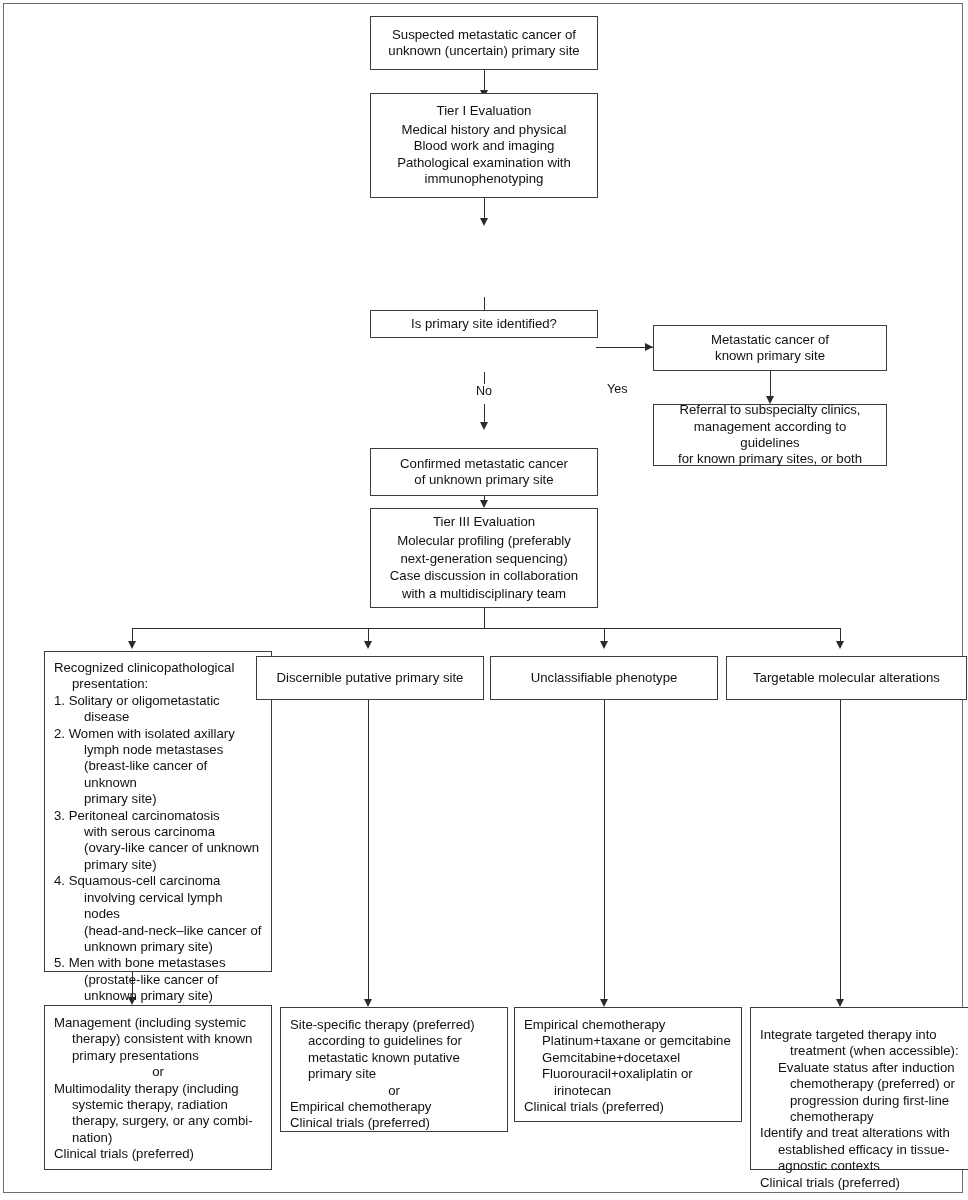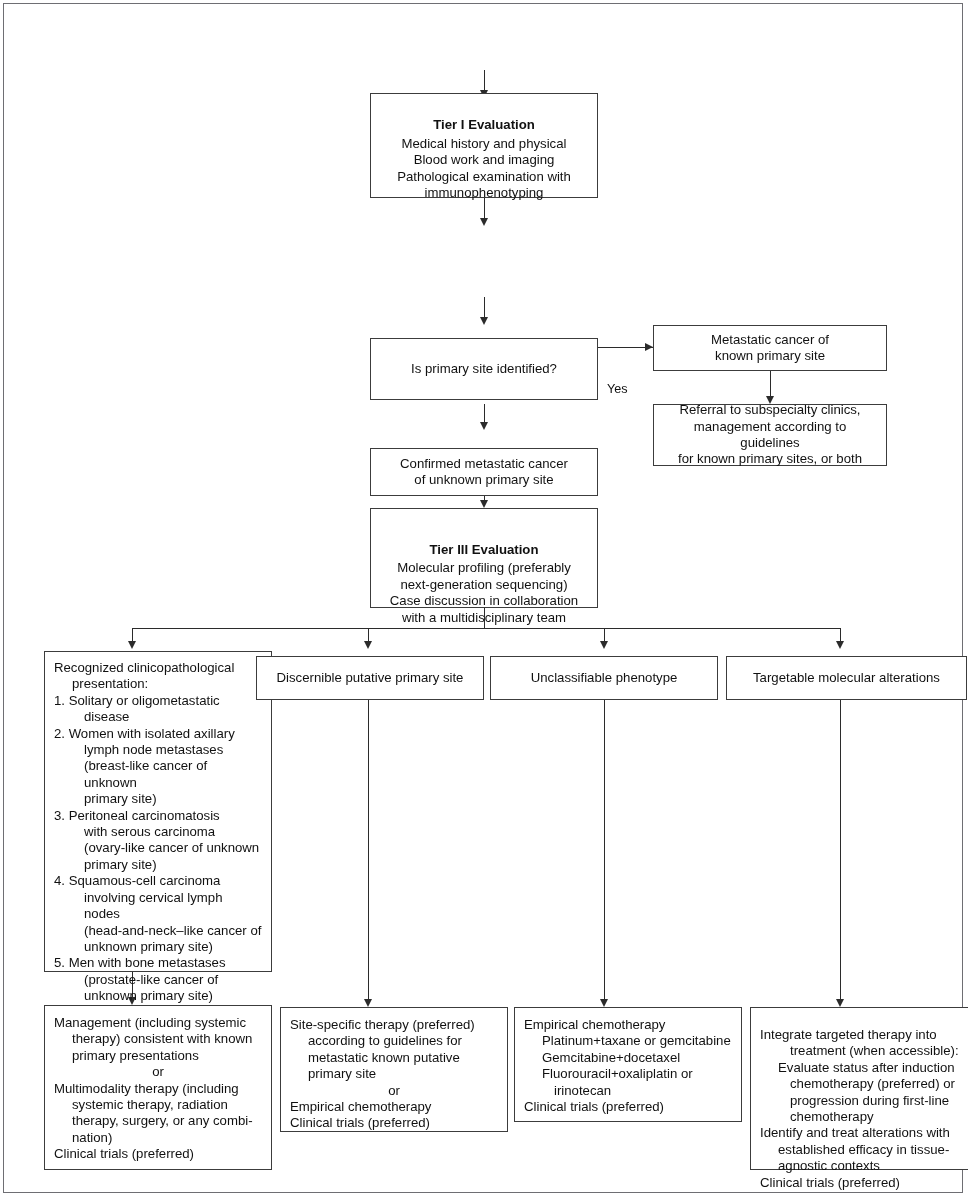"Suspected metastatic cancer of" div.node { html: none -> <div> <span>Suspected metastatic cancer of</span> <span>unknown (uncertain) primary site</span> </div> }
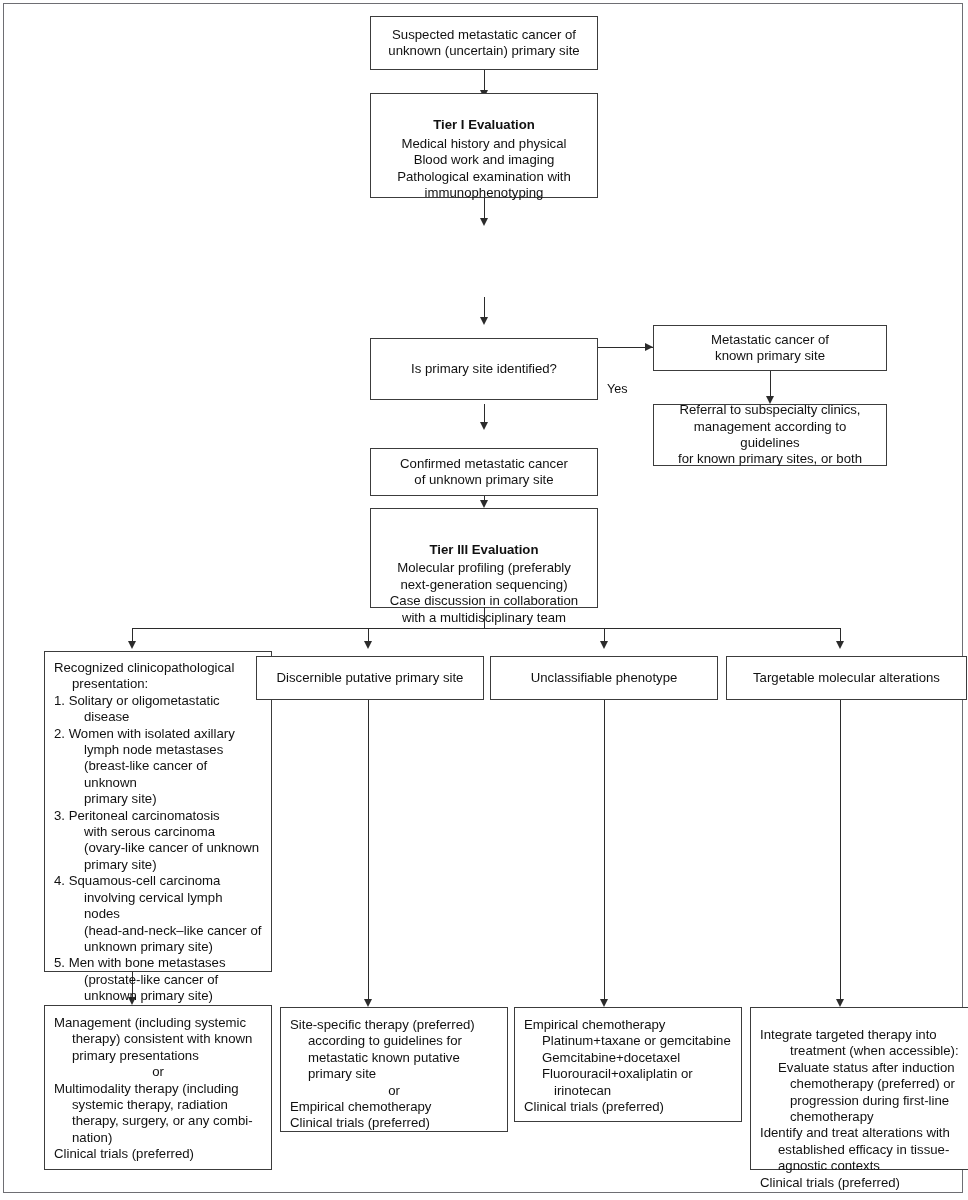"Tier I Evaluation" .ttl { font-weight: bold -> normal; margin-top: 28px -> none }
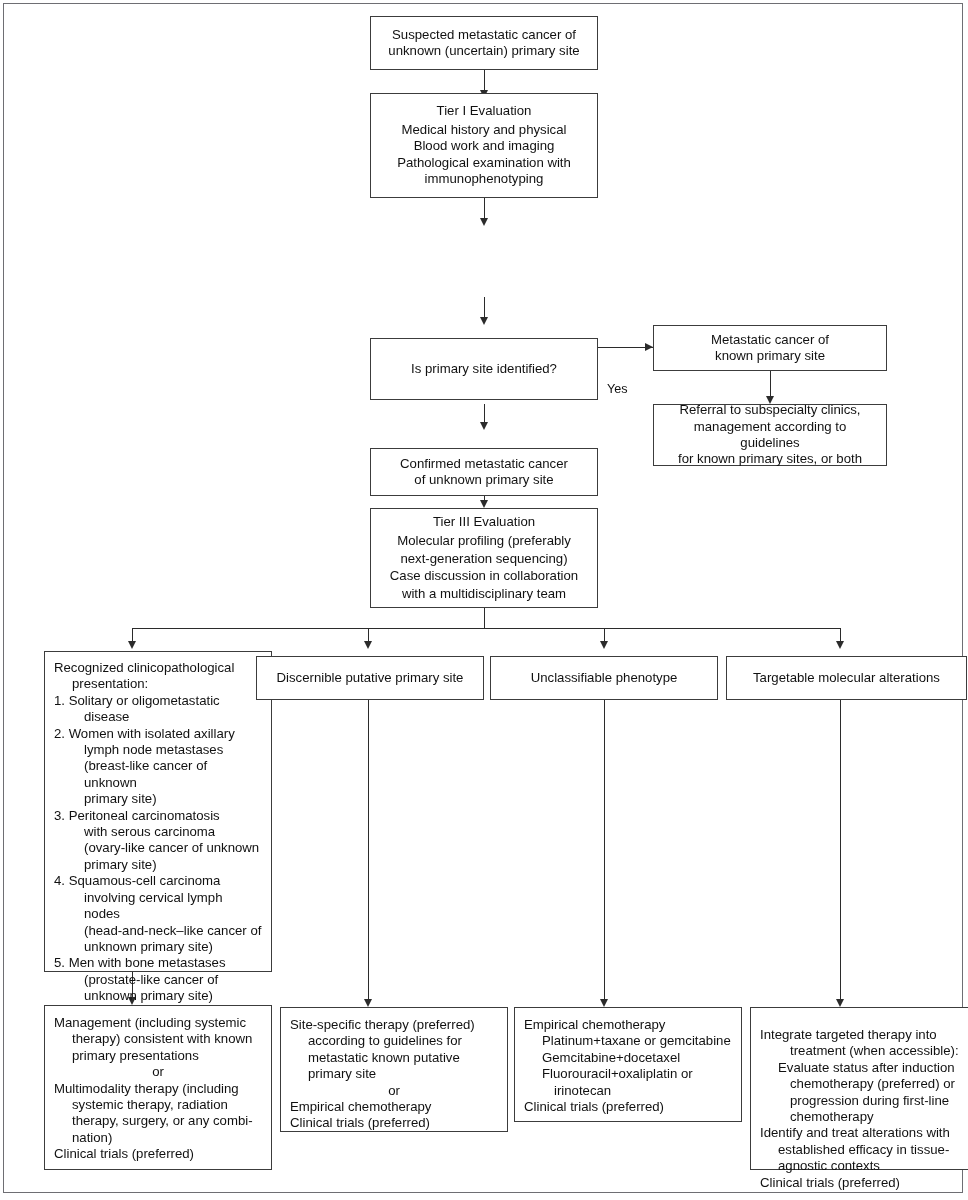"Is primary site identified?" div.node { height: 62px -> 28px; top: 338px -> 310px }
